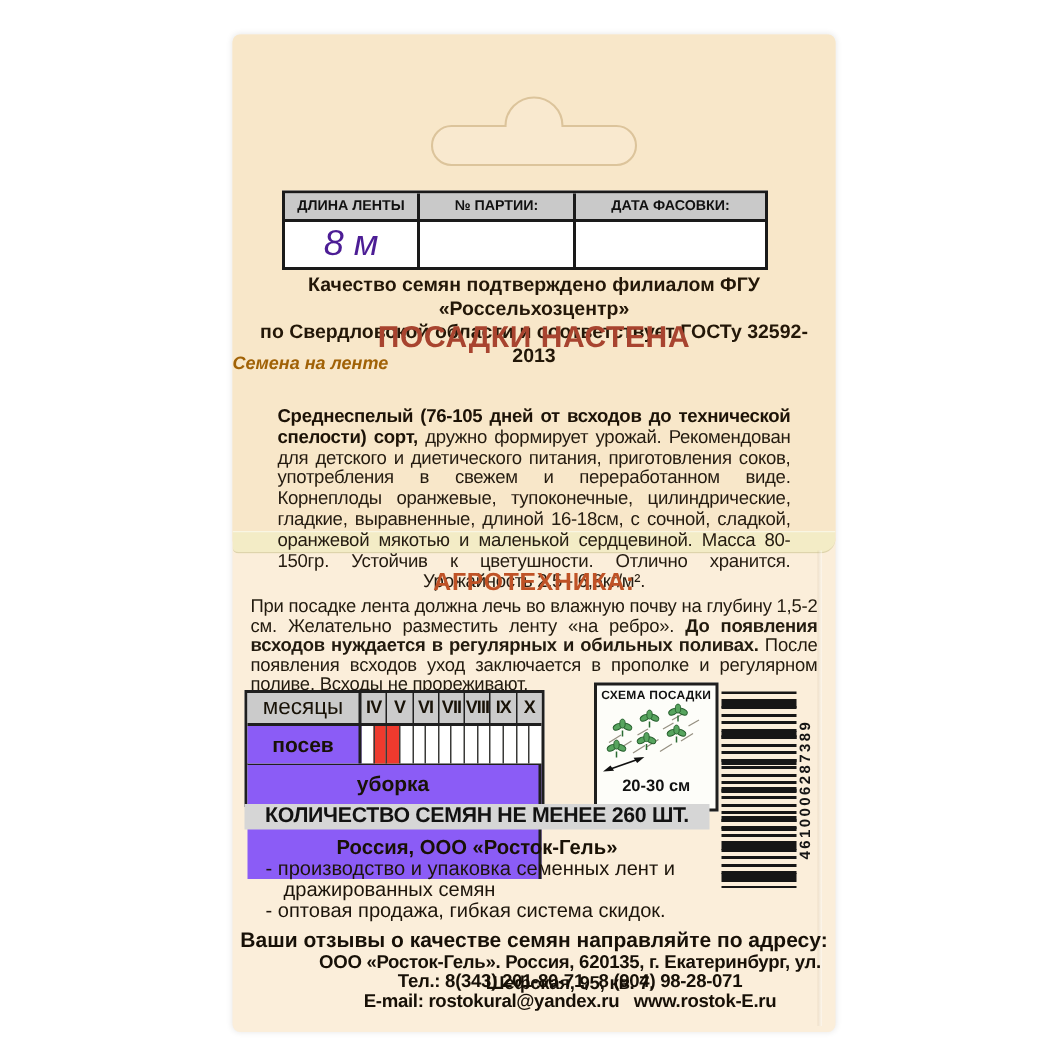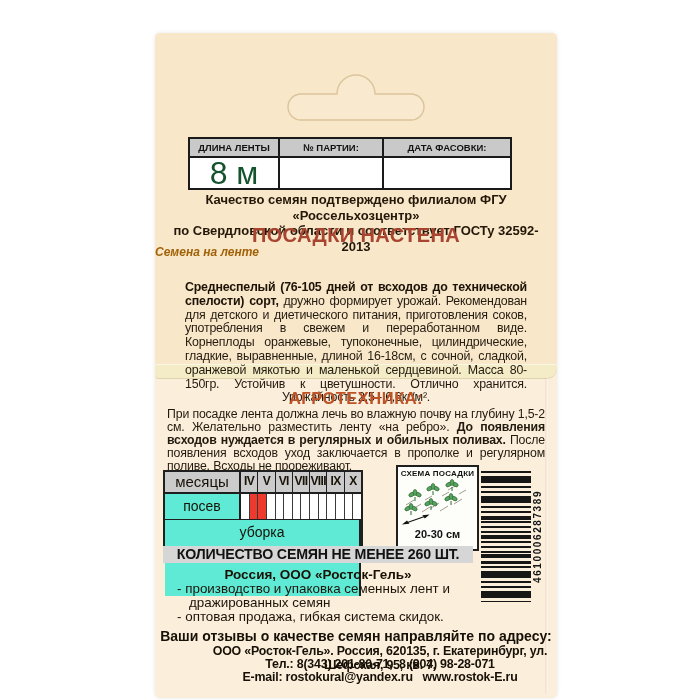"ДЛИНА ЛЕНТЫ" .packet { top: 33px -> 23px }
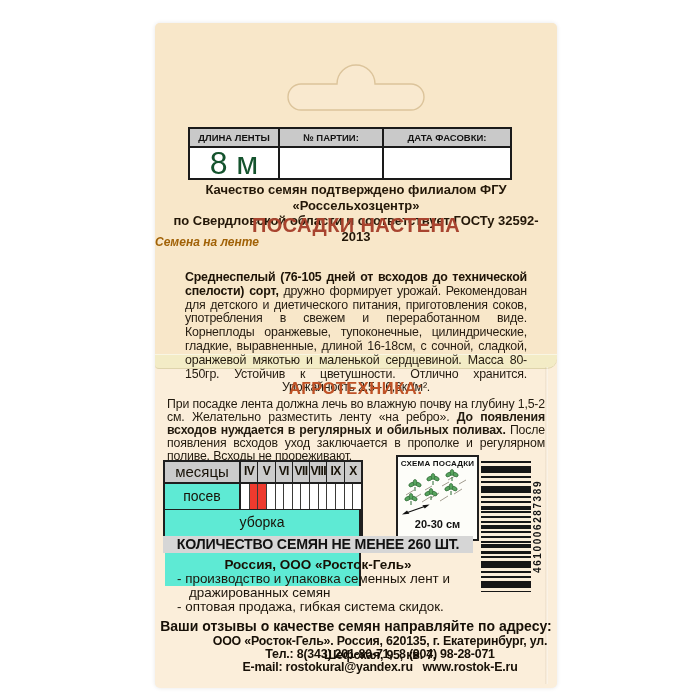"8 м" .tape-length { color: #14532d -> #4c1d95; font-size: 32px -> 24px; font-style: none -> italic }
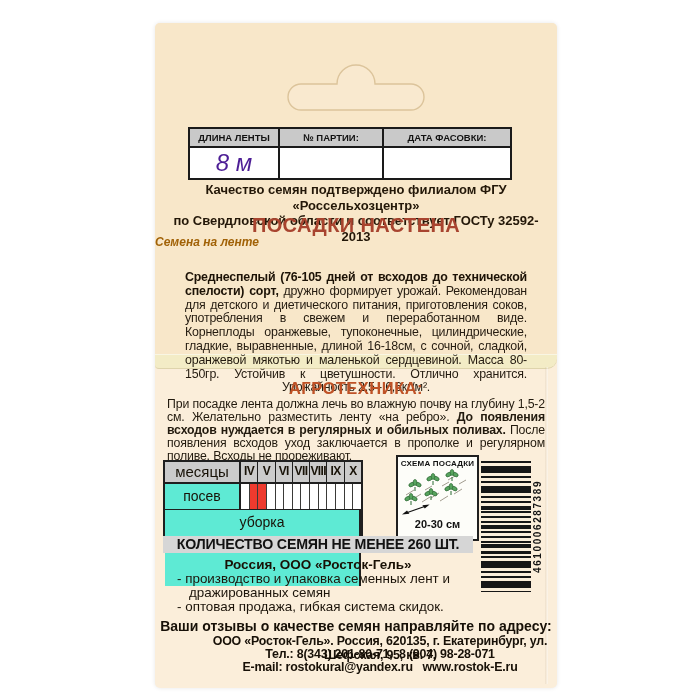"посев" .cal-data .cal-label { background: #5eead4 -> #8b5cf6; font-weight: none -> bold }
